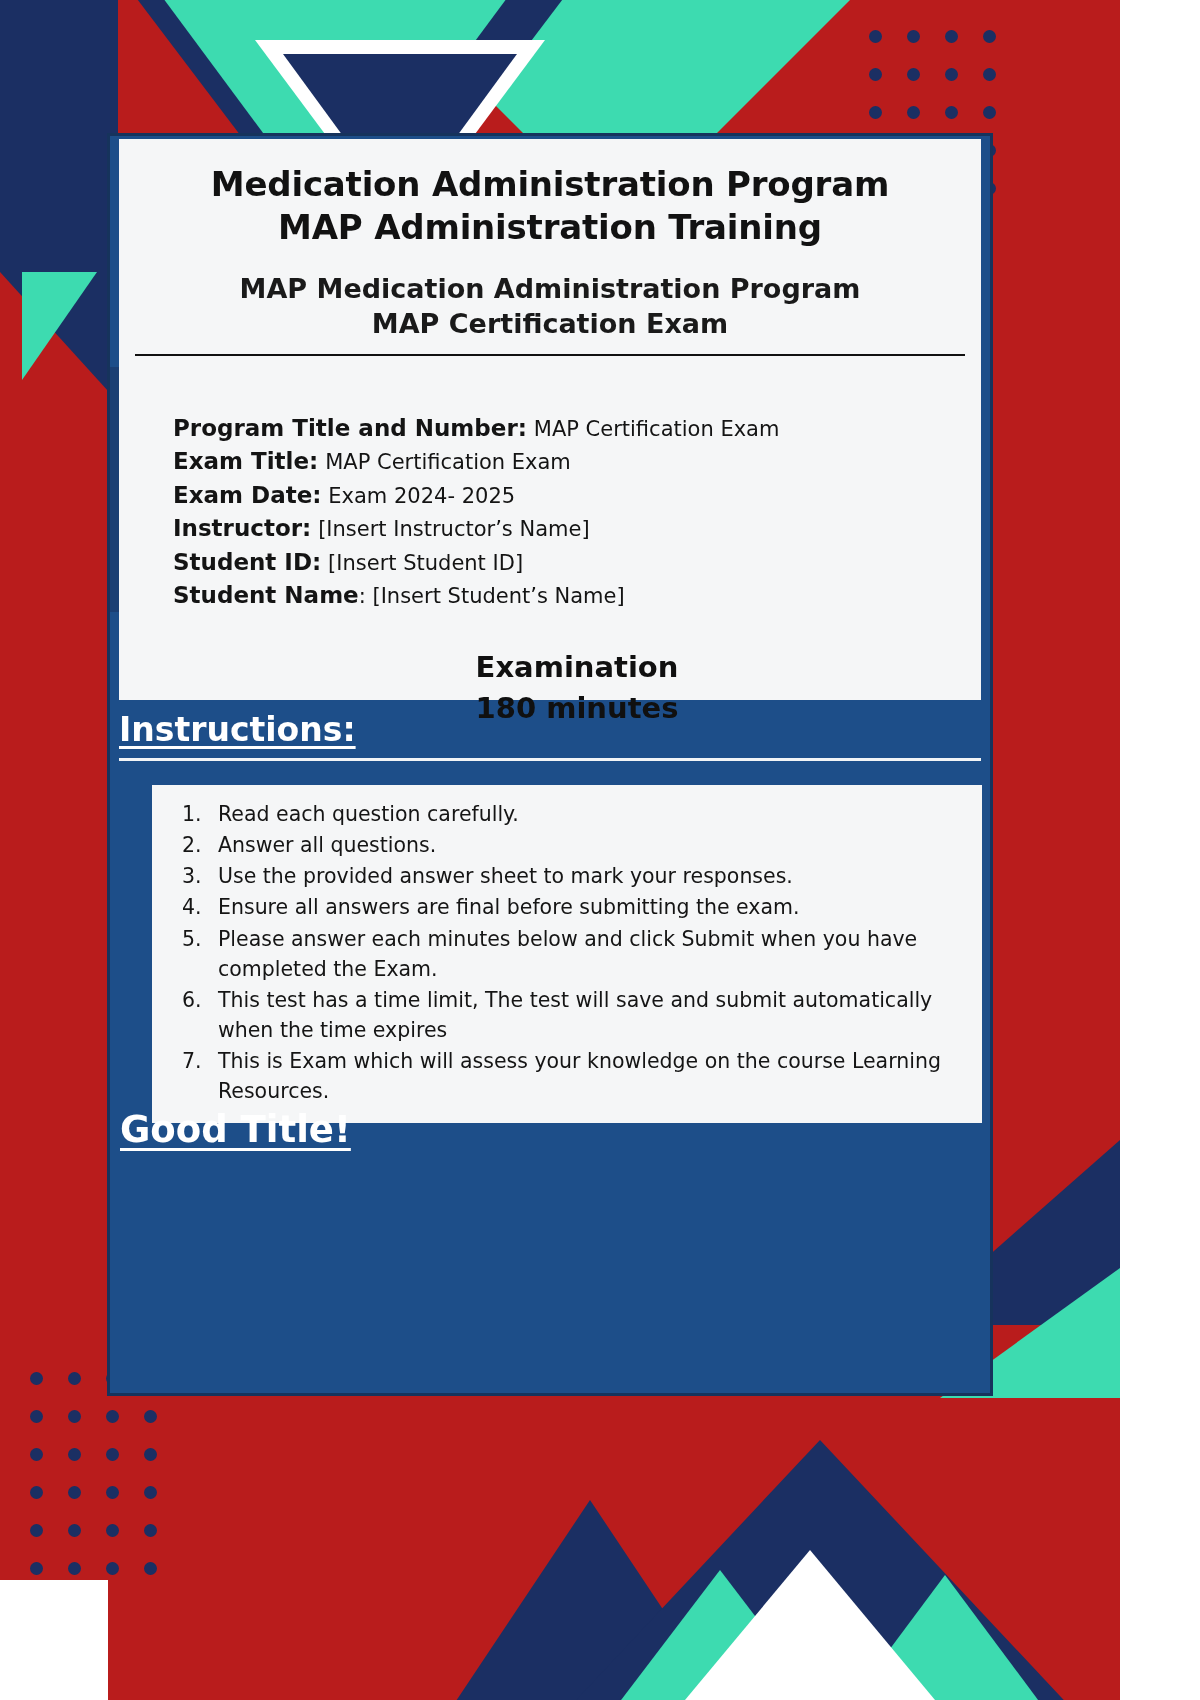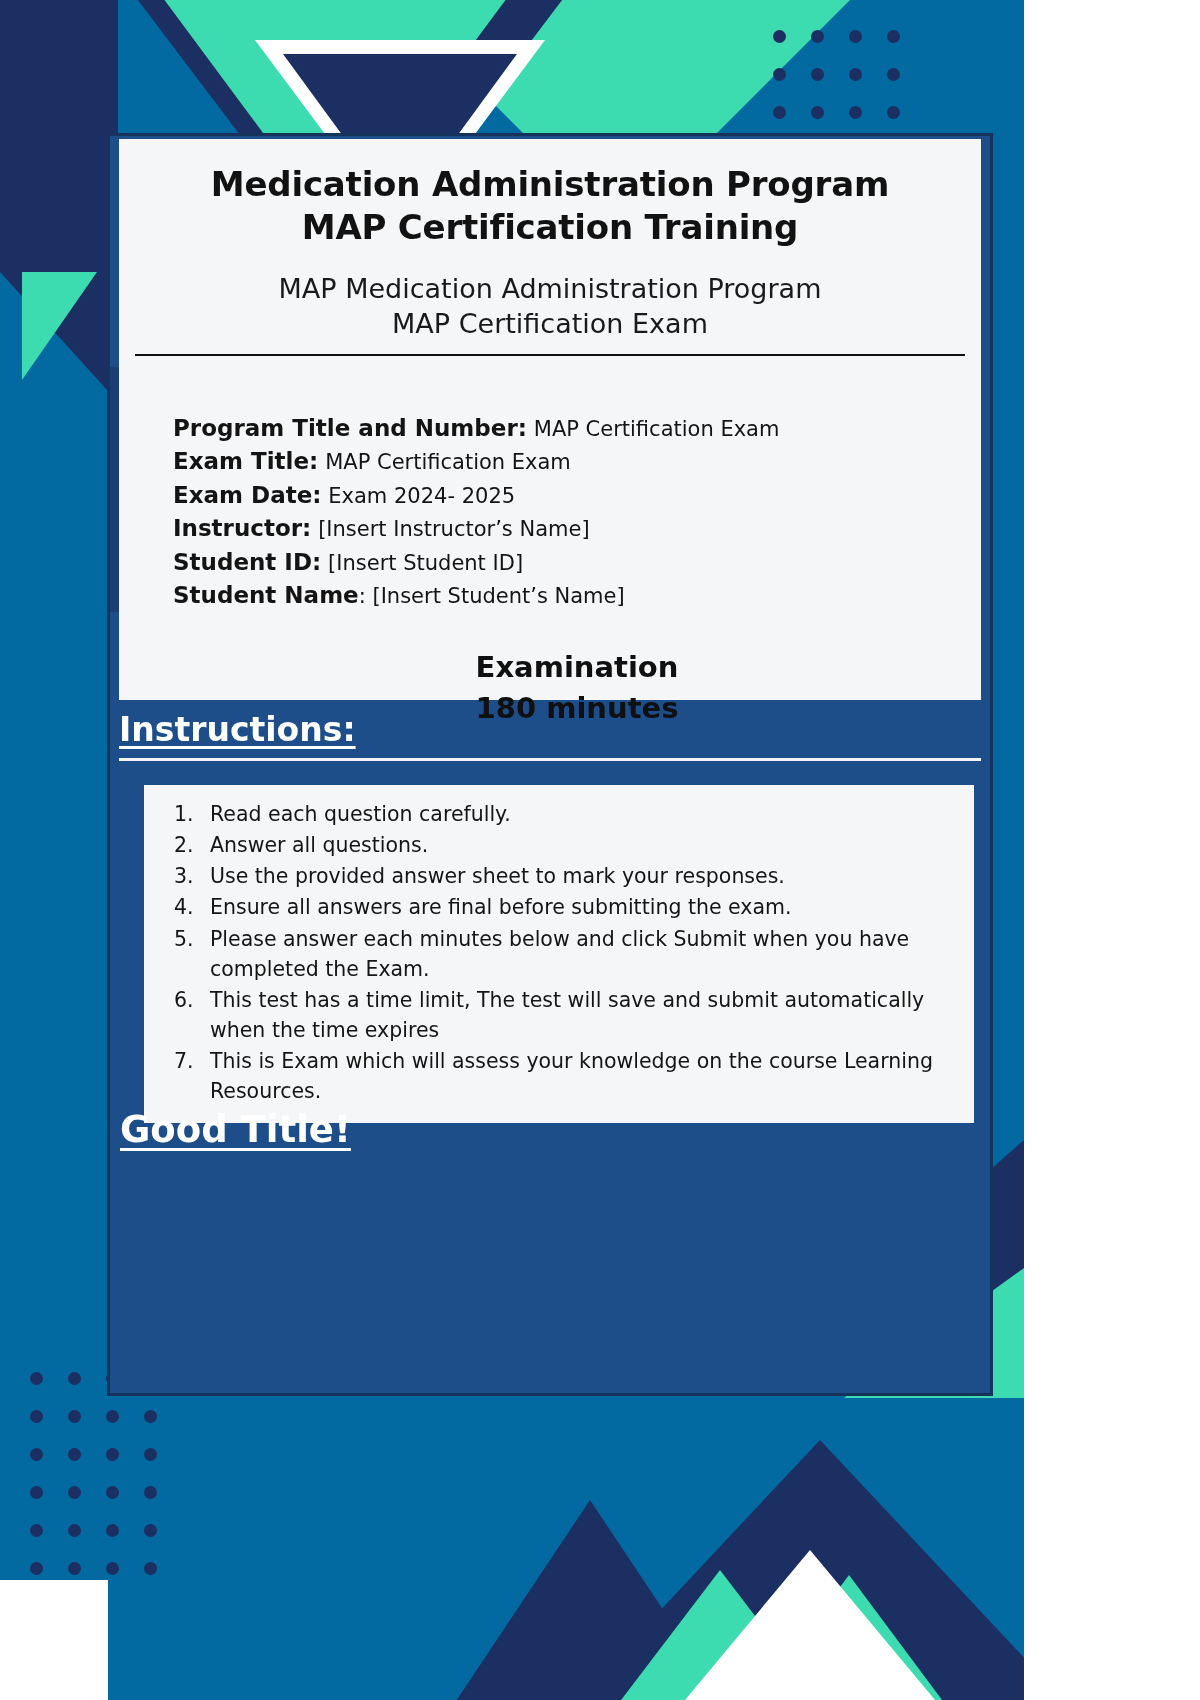"Medication Administration Program" #page { background: #0369a1 -> #b91c1c; width: 1024px -> 1120px }
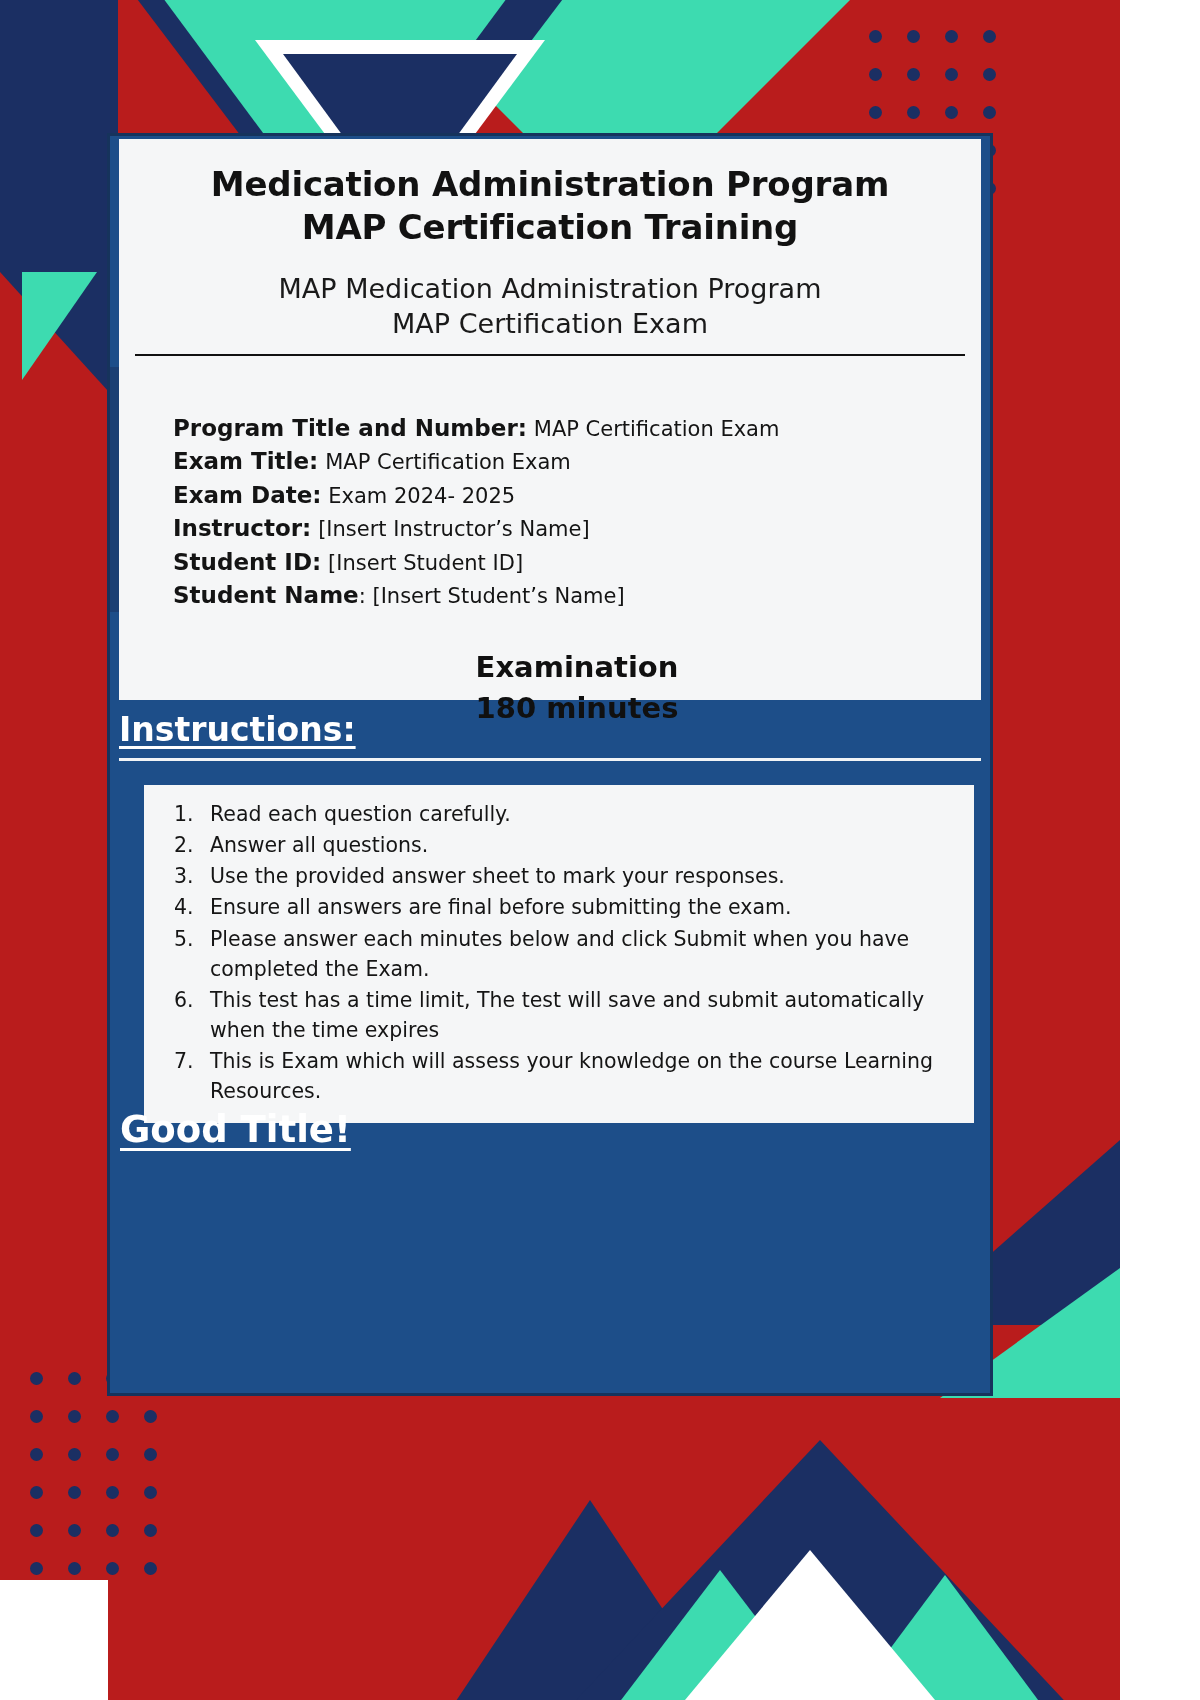"MAP Certification Training" span { text: Certification -> Administration }
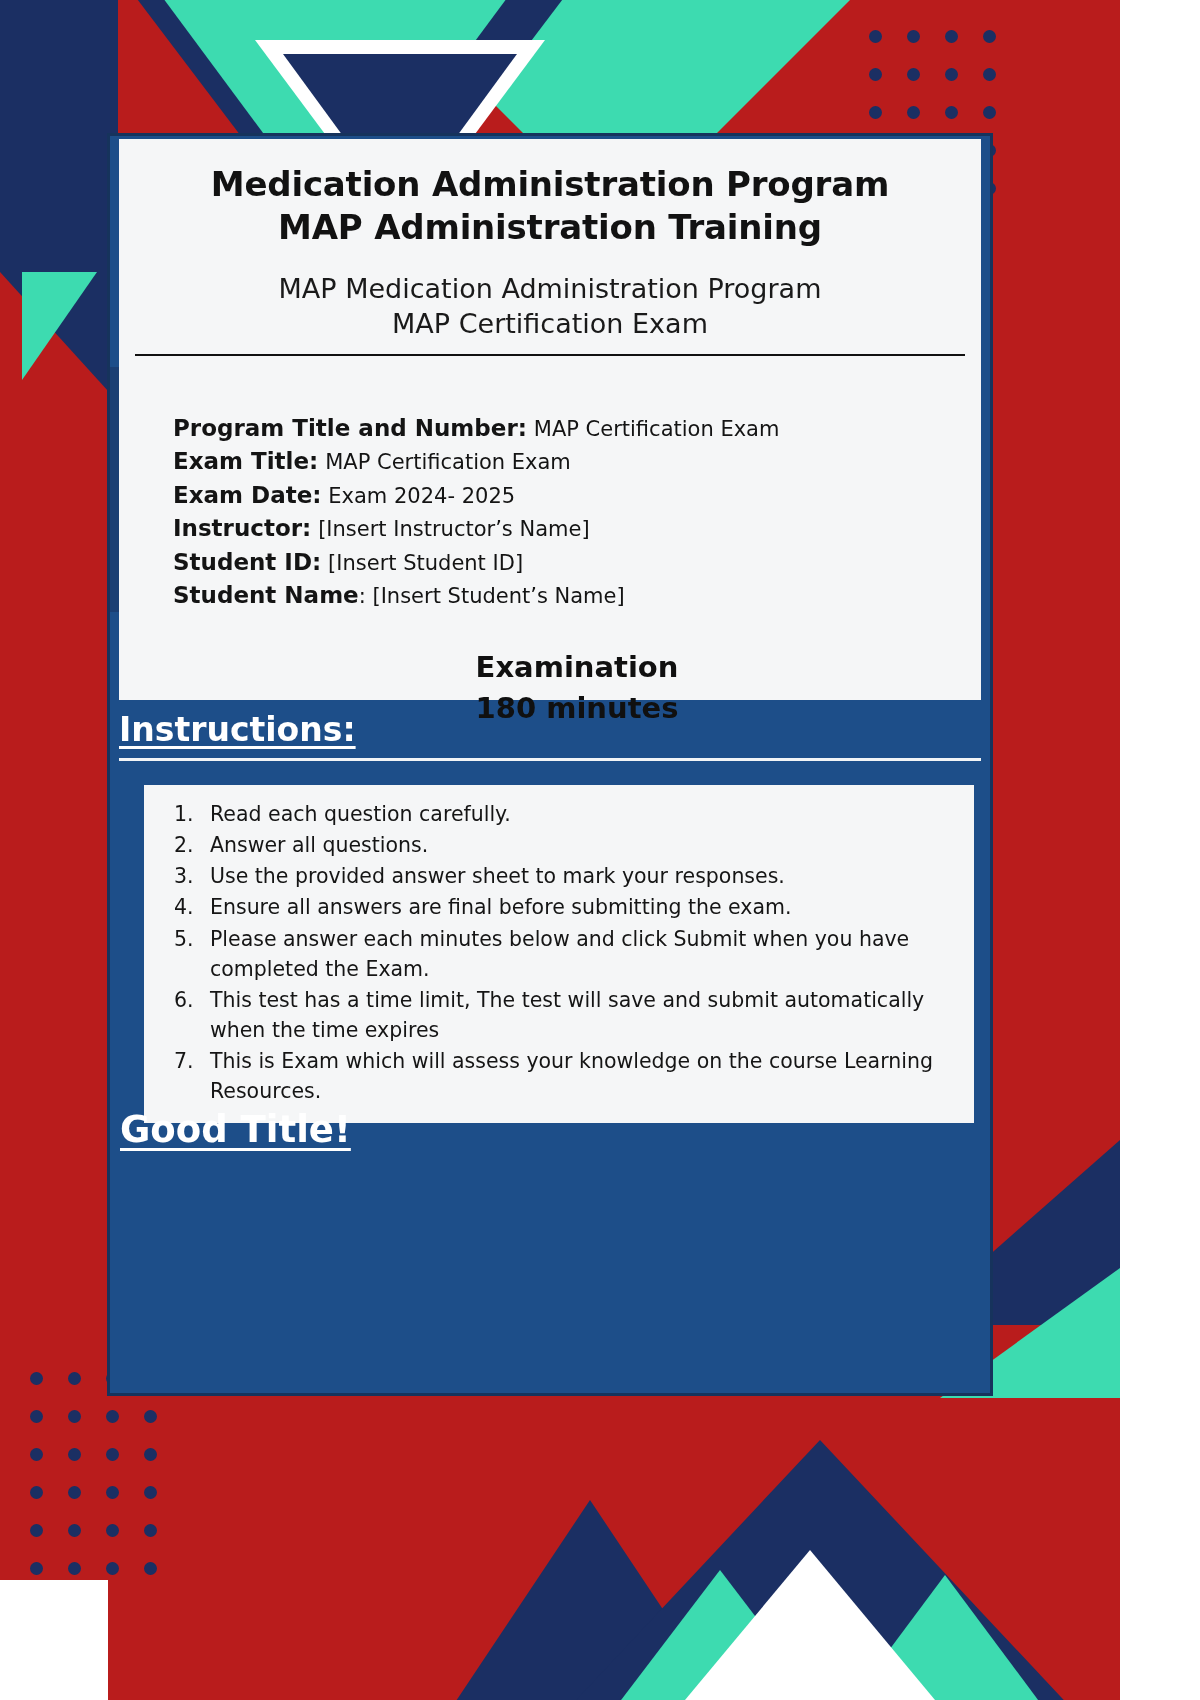"MAP Medication Administration Program" .title-sub { font-weight: normal -> bold }
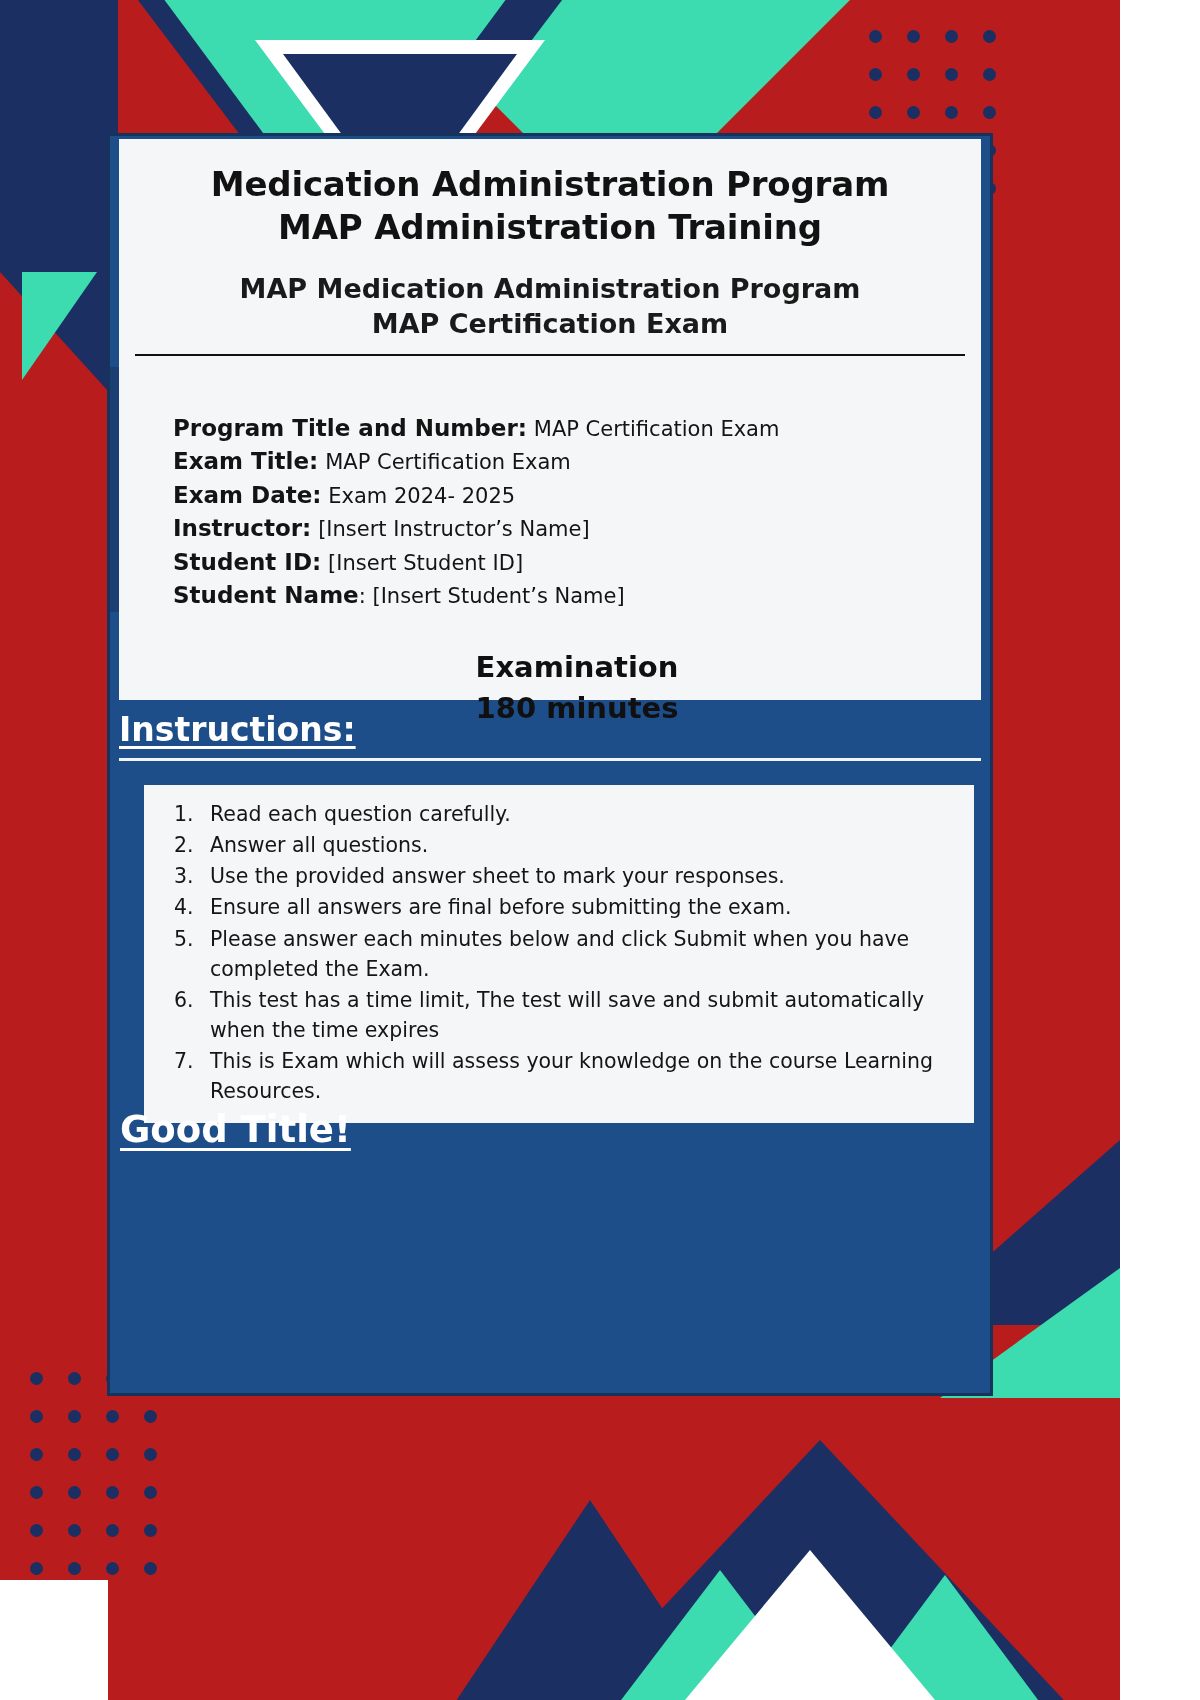"Read each question carefully." .instructions-panel { left: 144px -> 152px }
